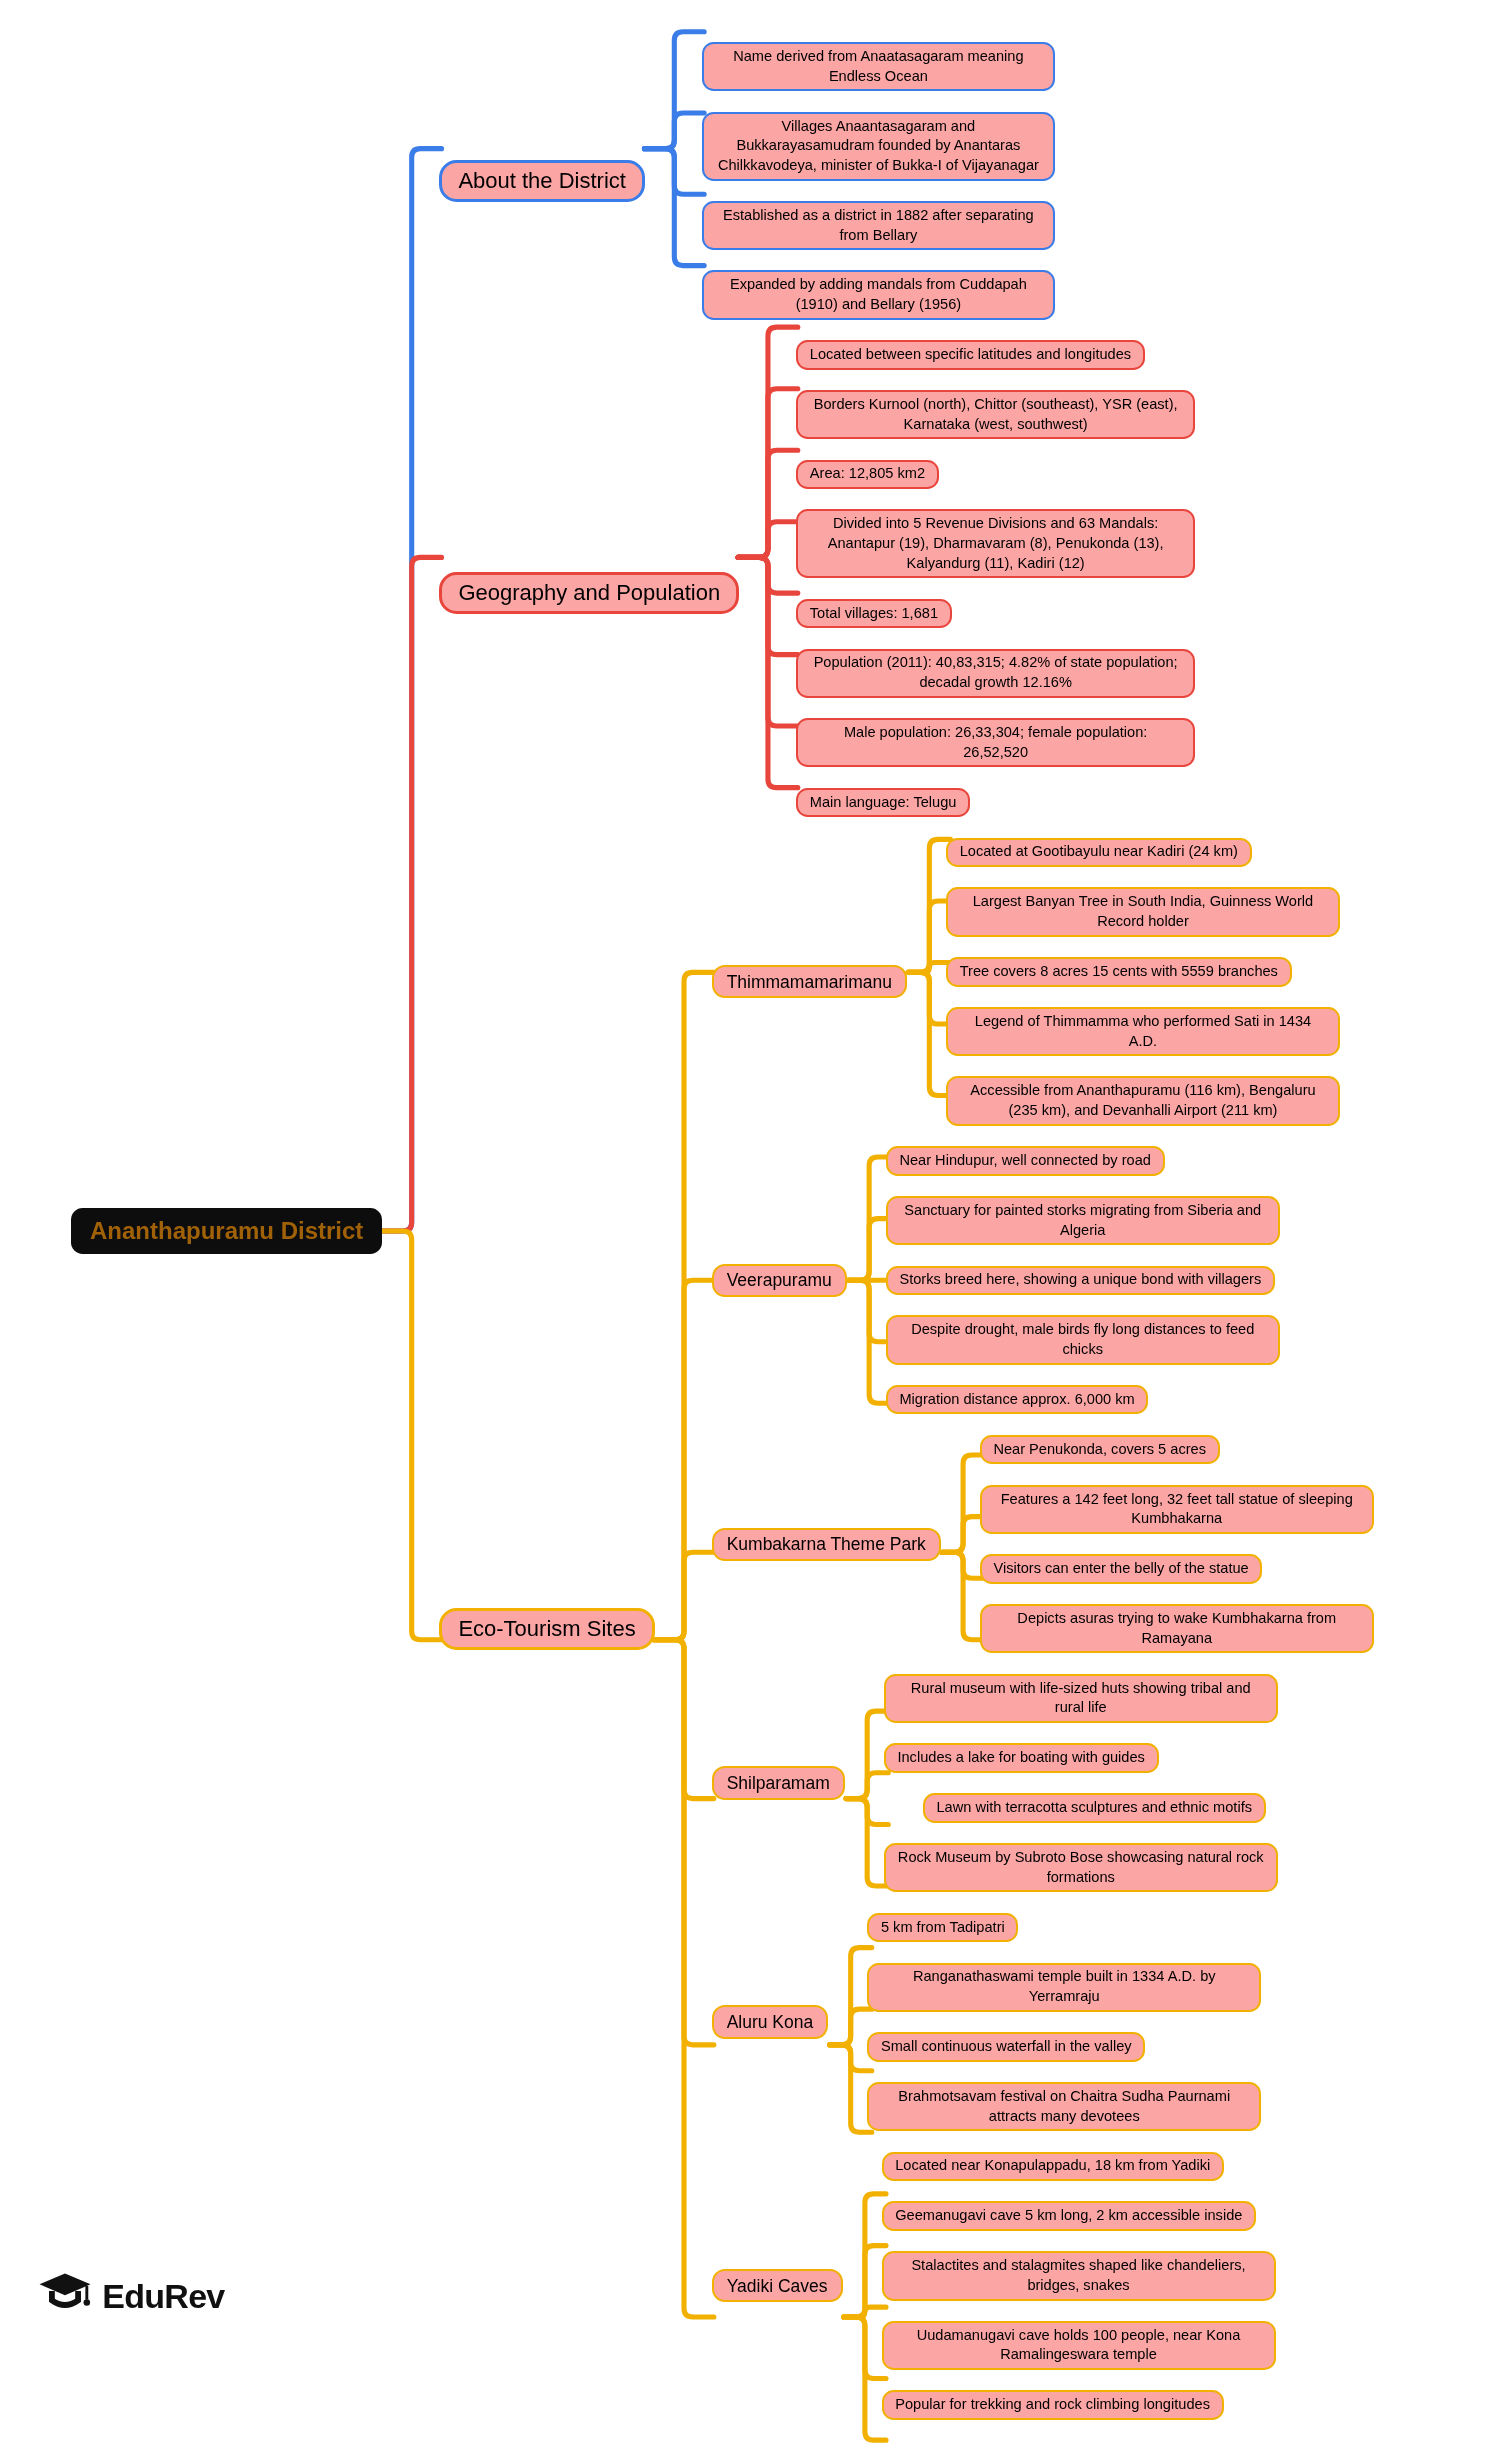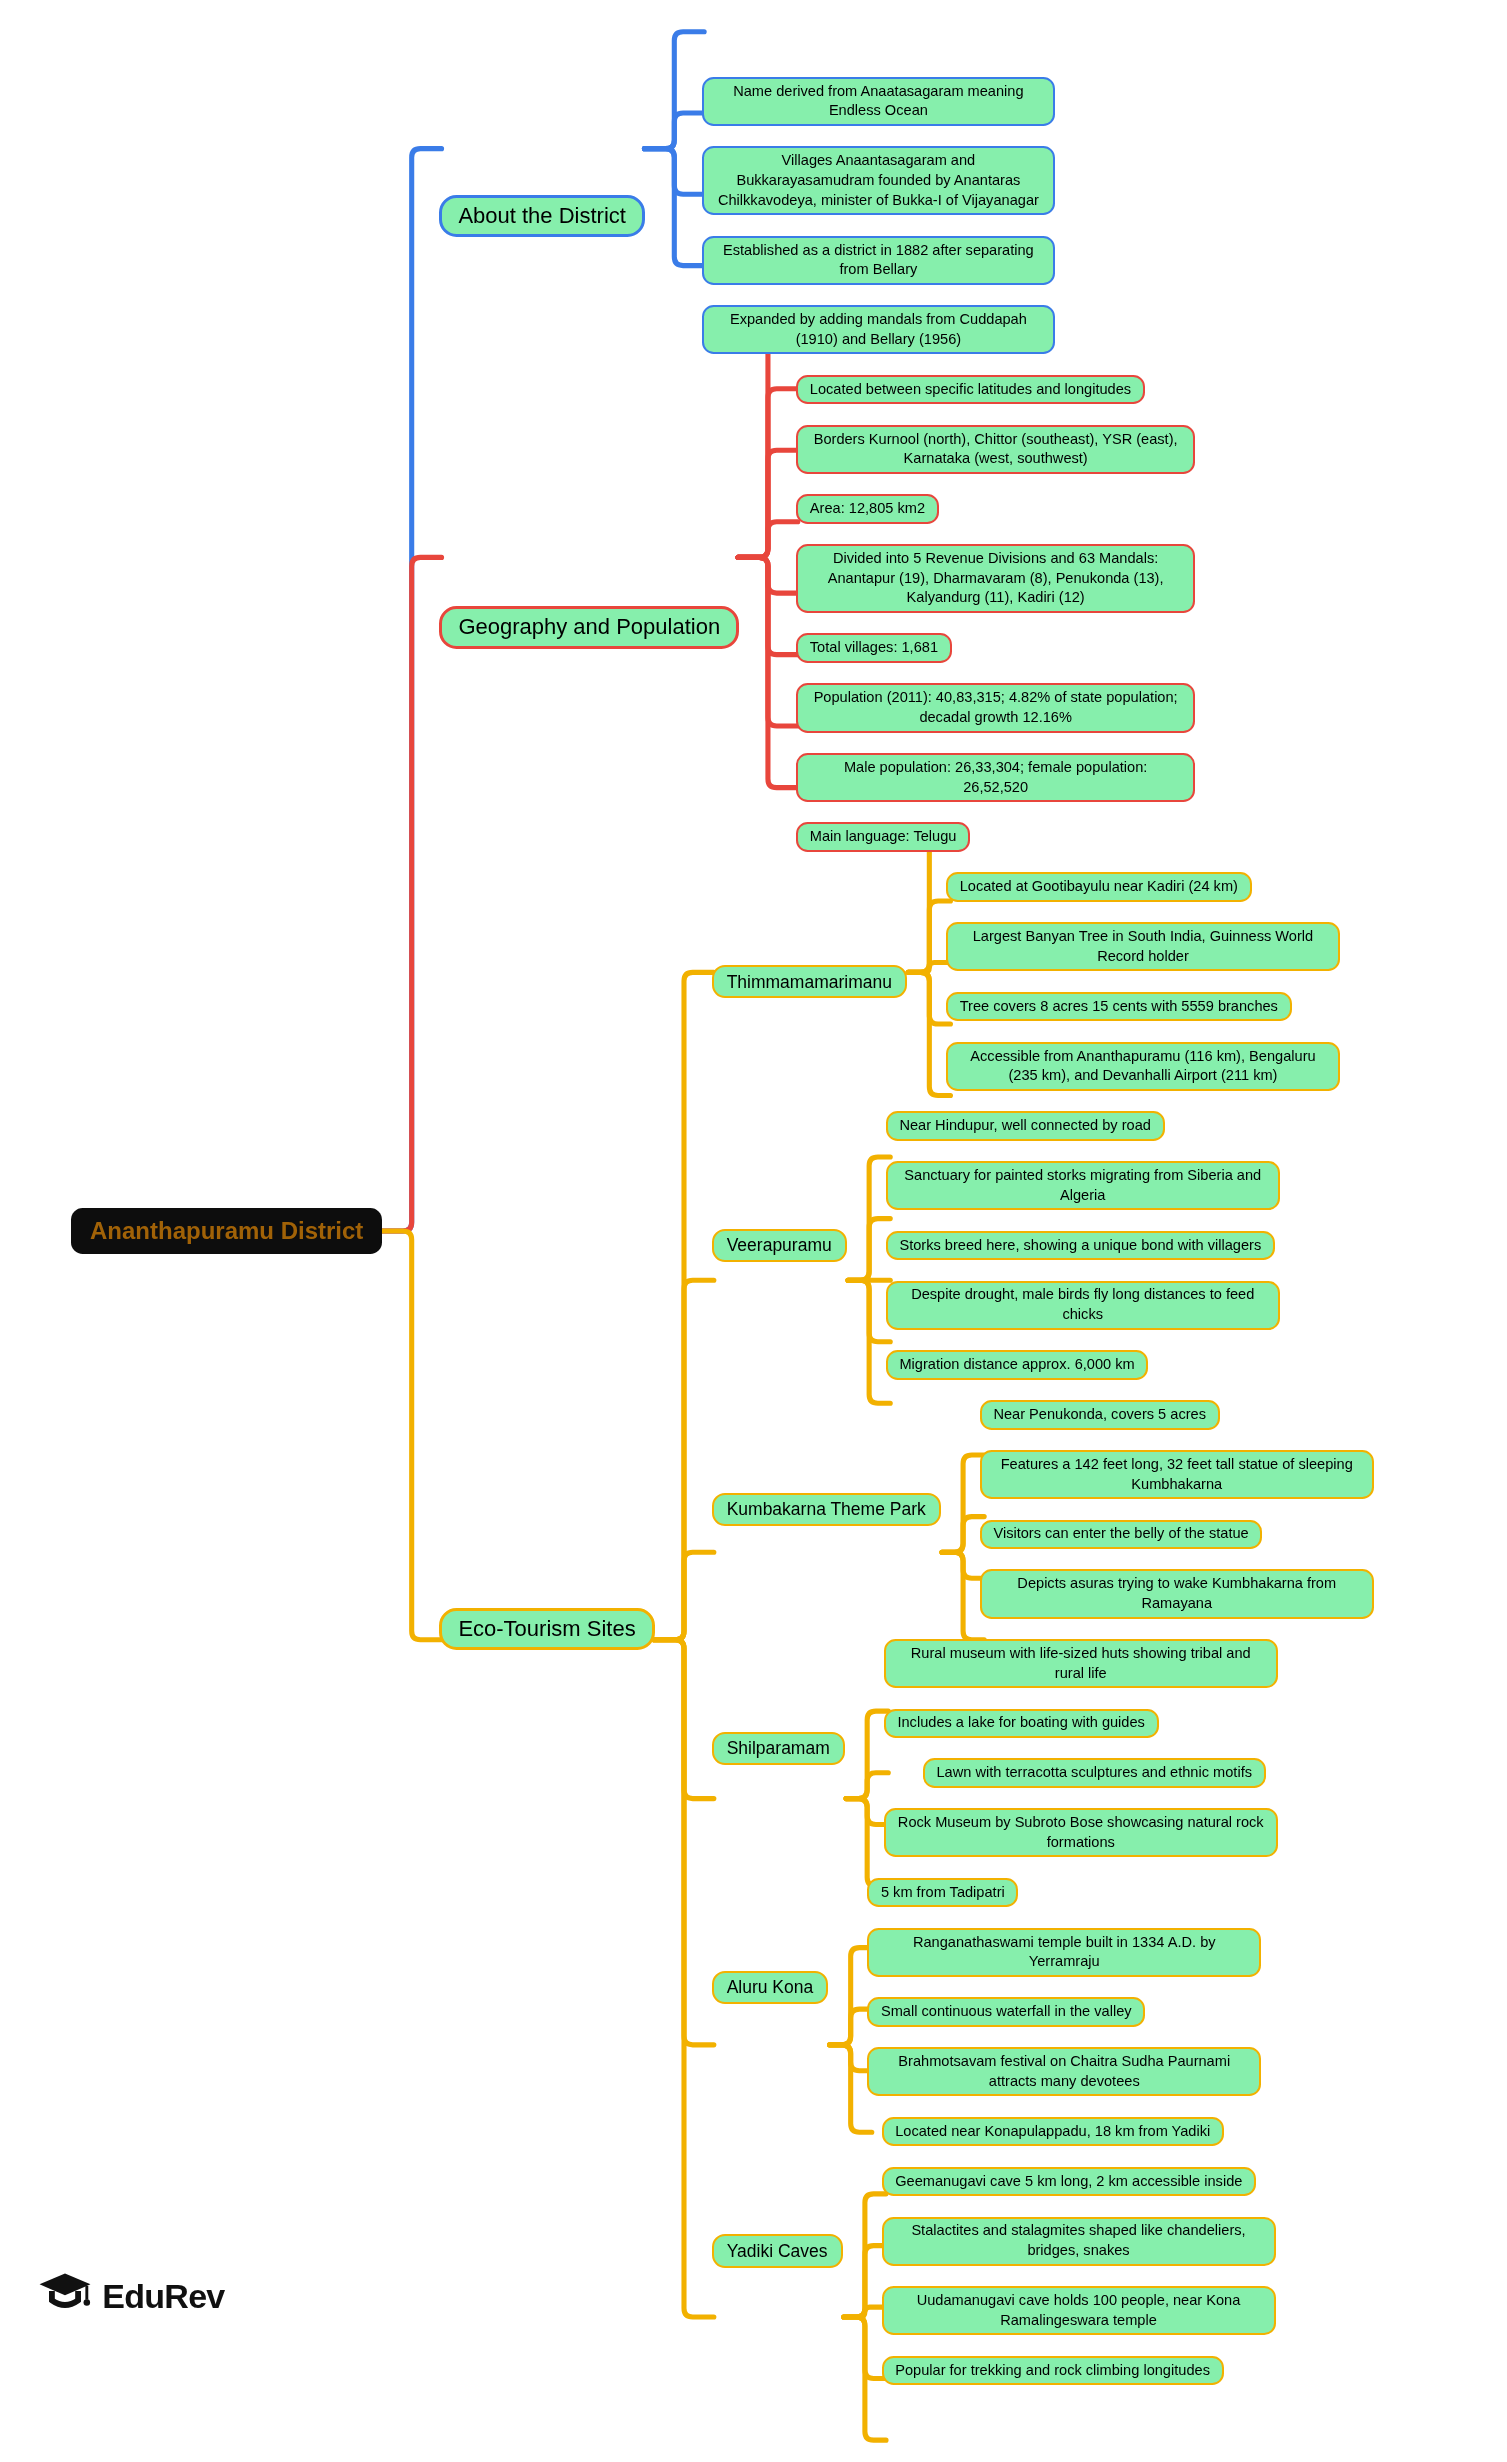"Name derived from Anaatasagaram meaning" .node { background: #86efac -> #fca5a5 }
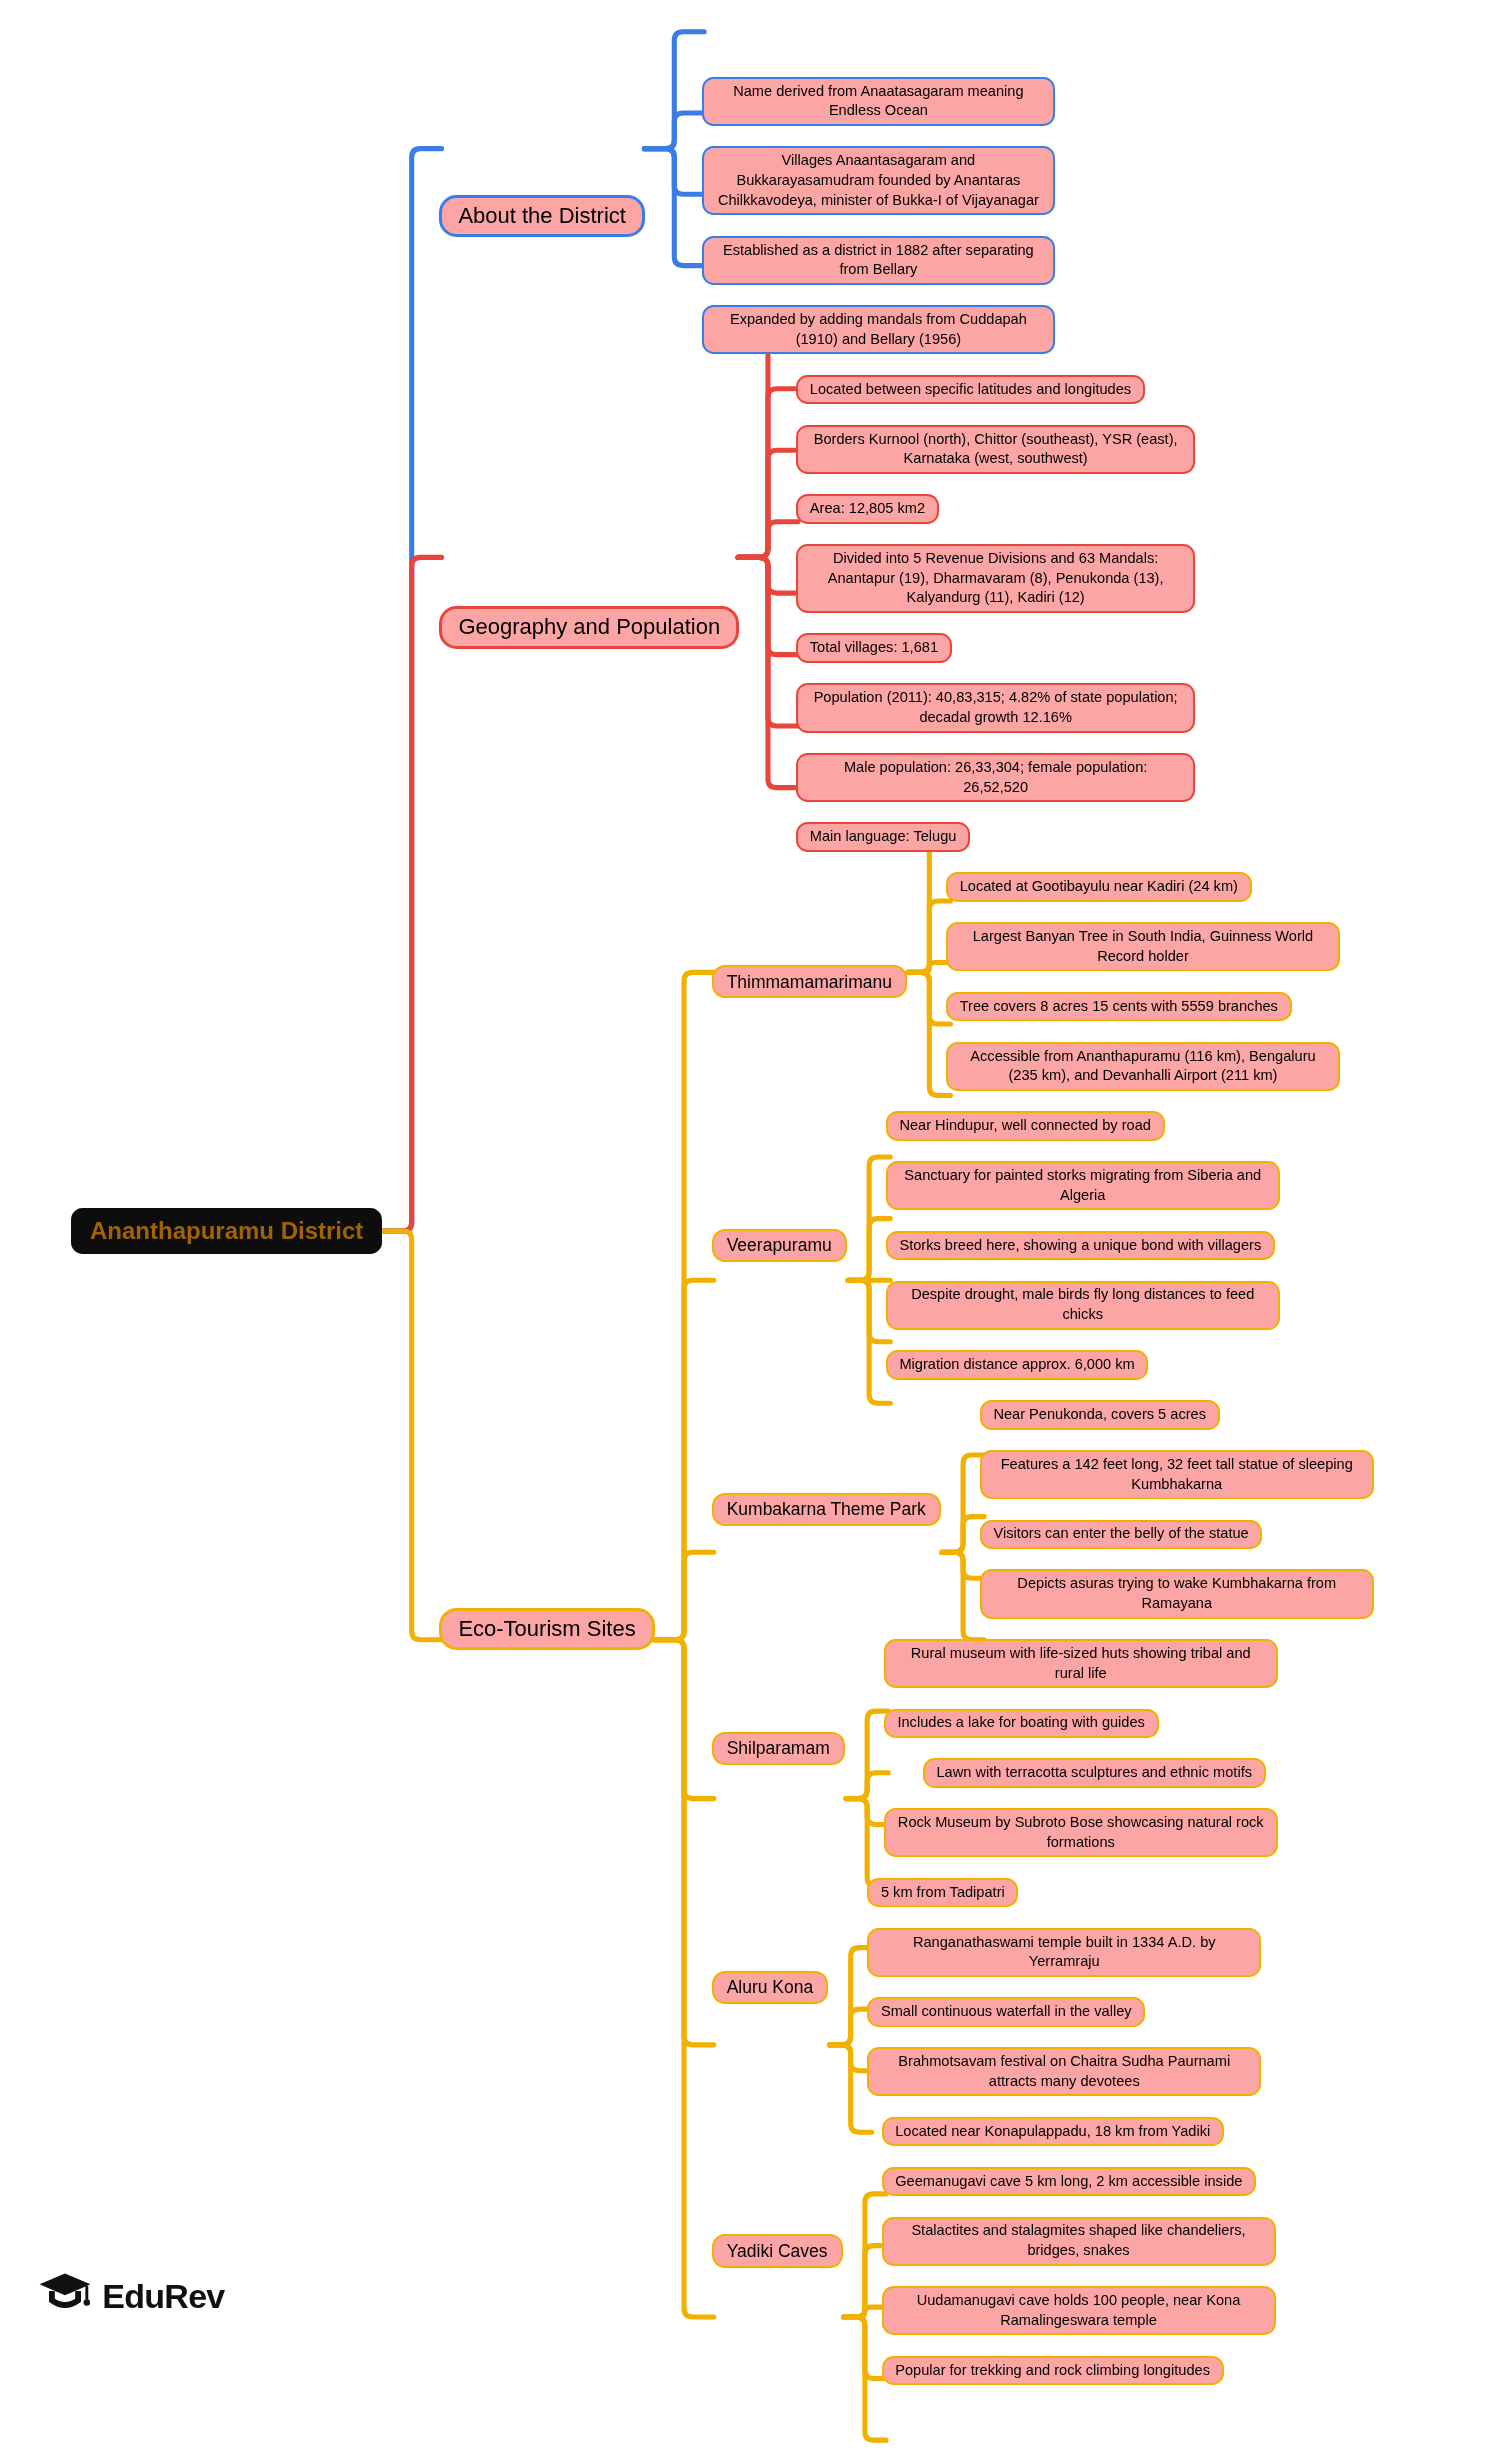"Legend of Thimmamma who performed" div.node { html: none -> <div>Legend of Thimmamma who performed Sati in 1434 A.D.</div> }
